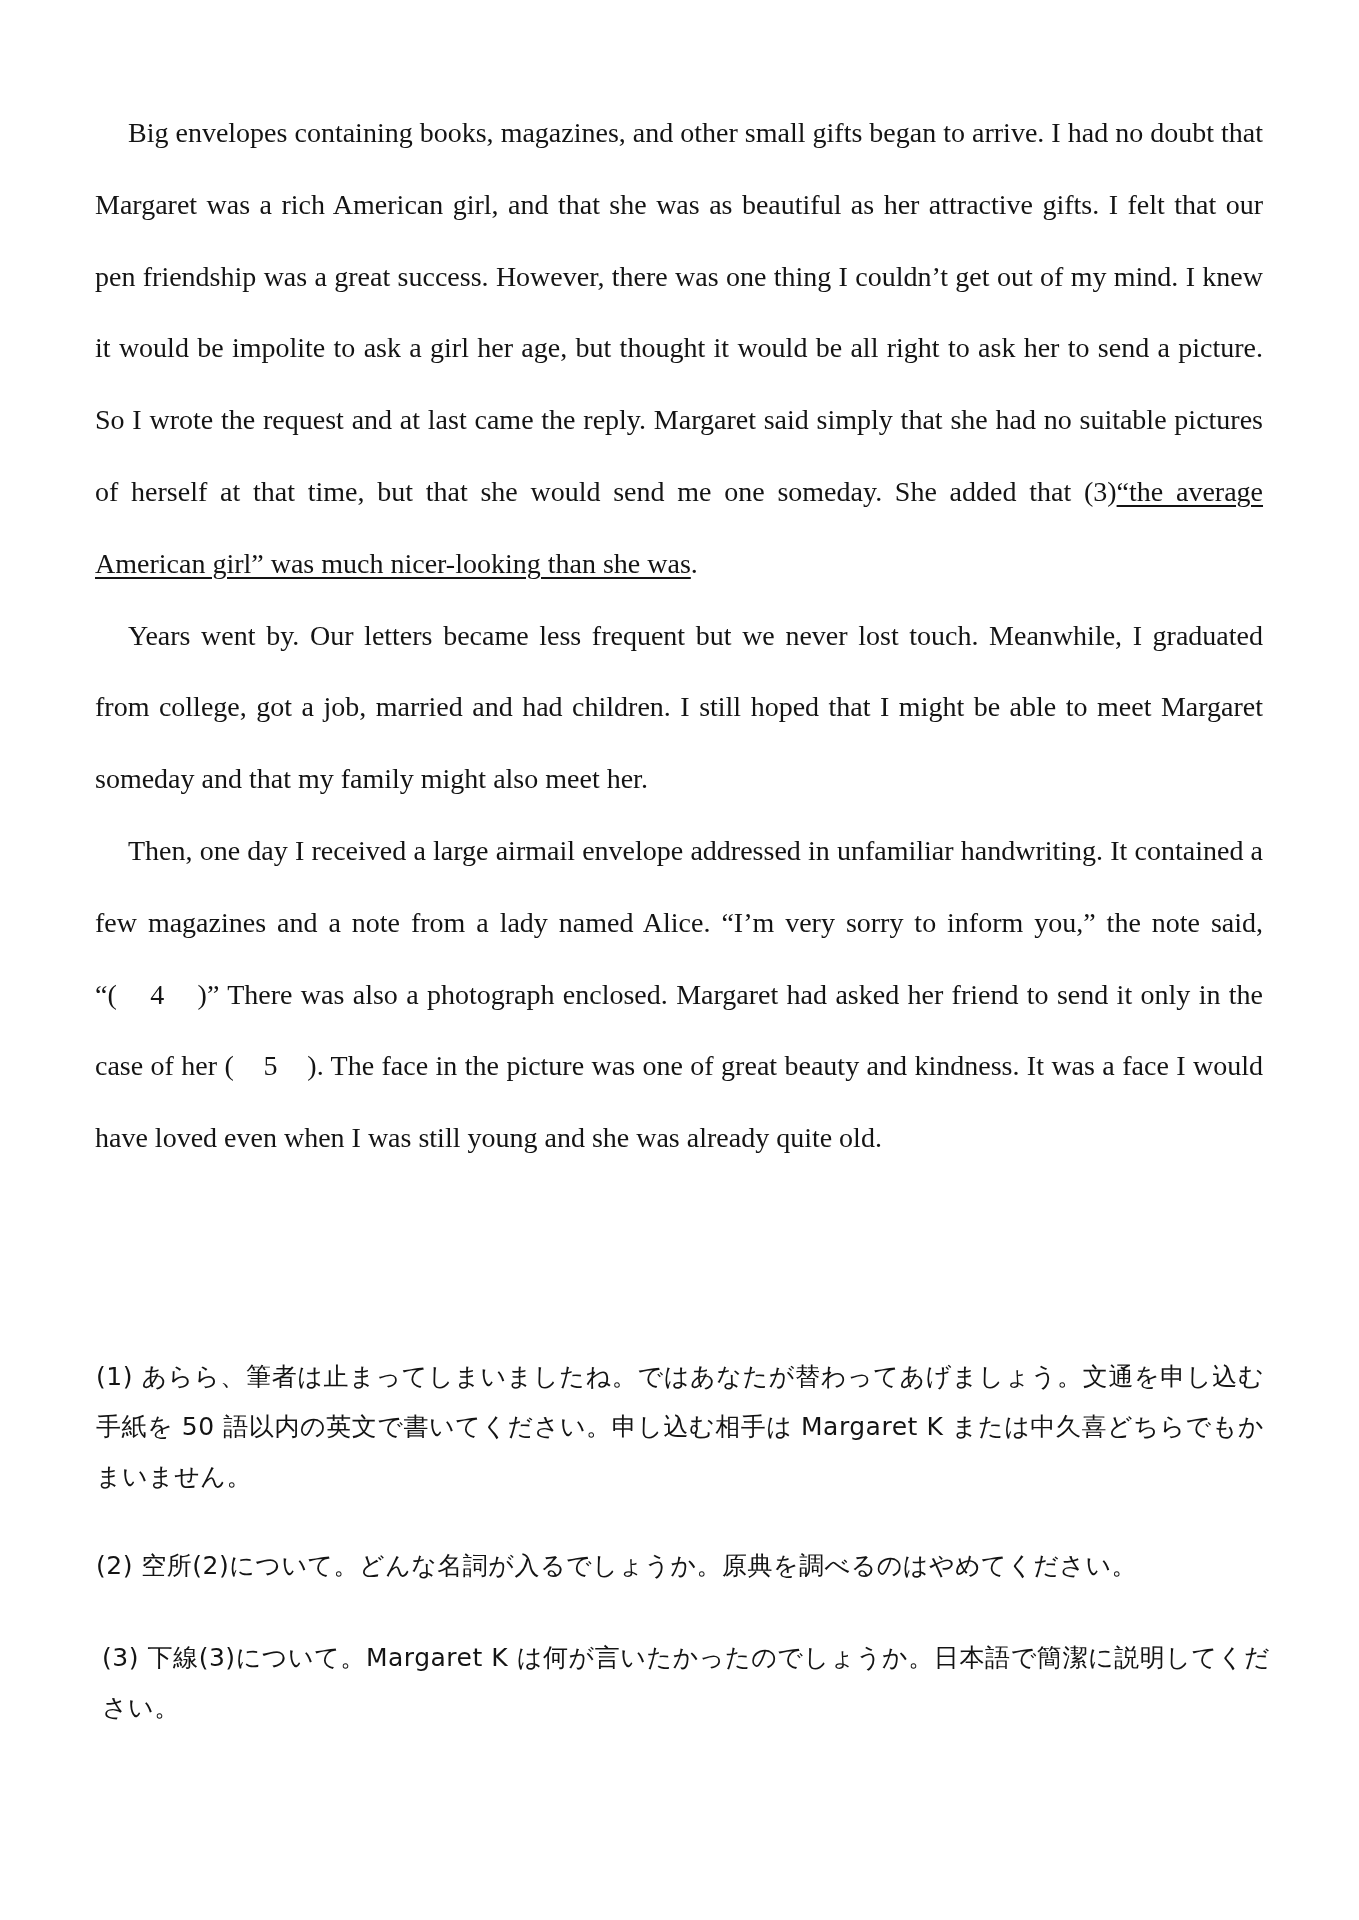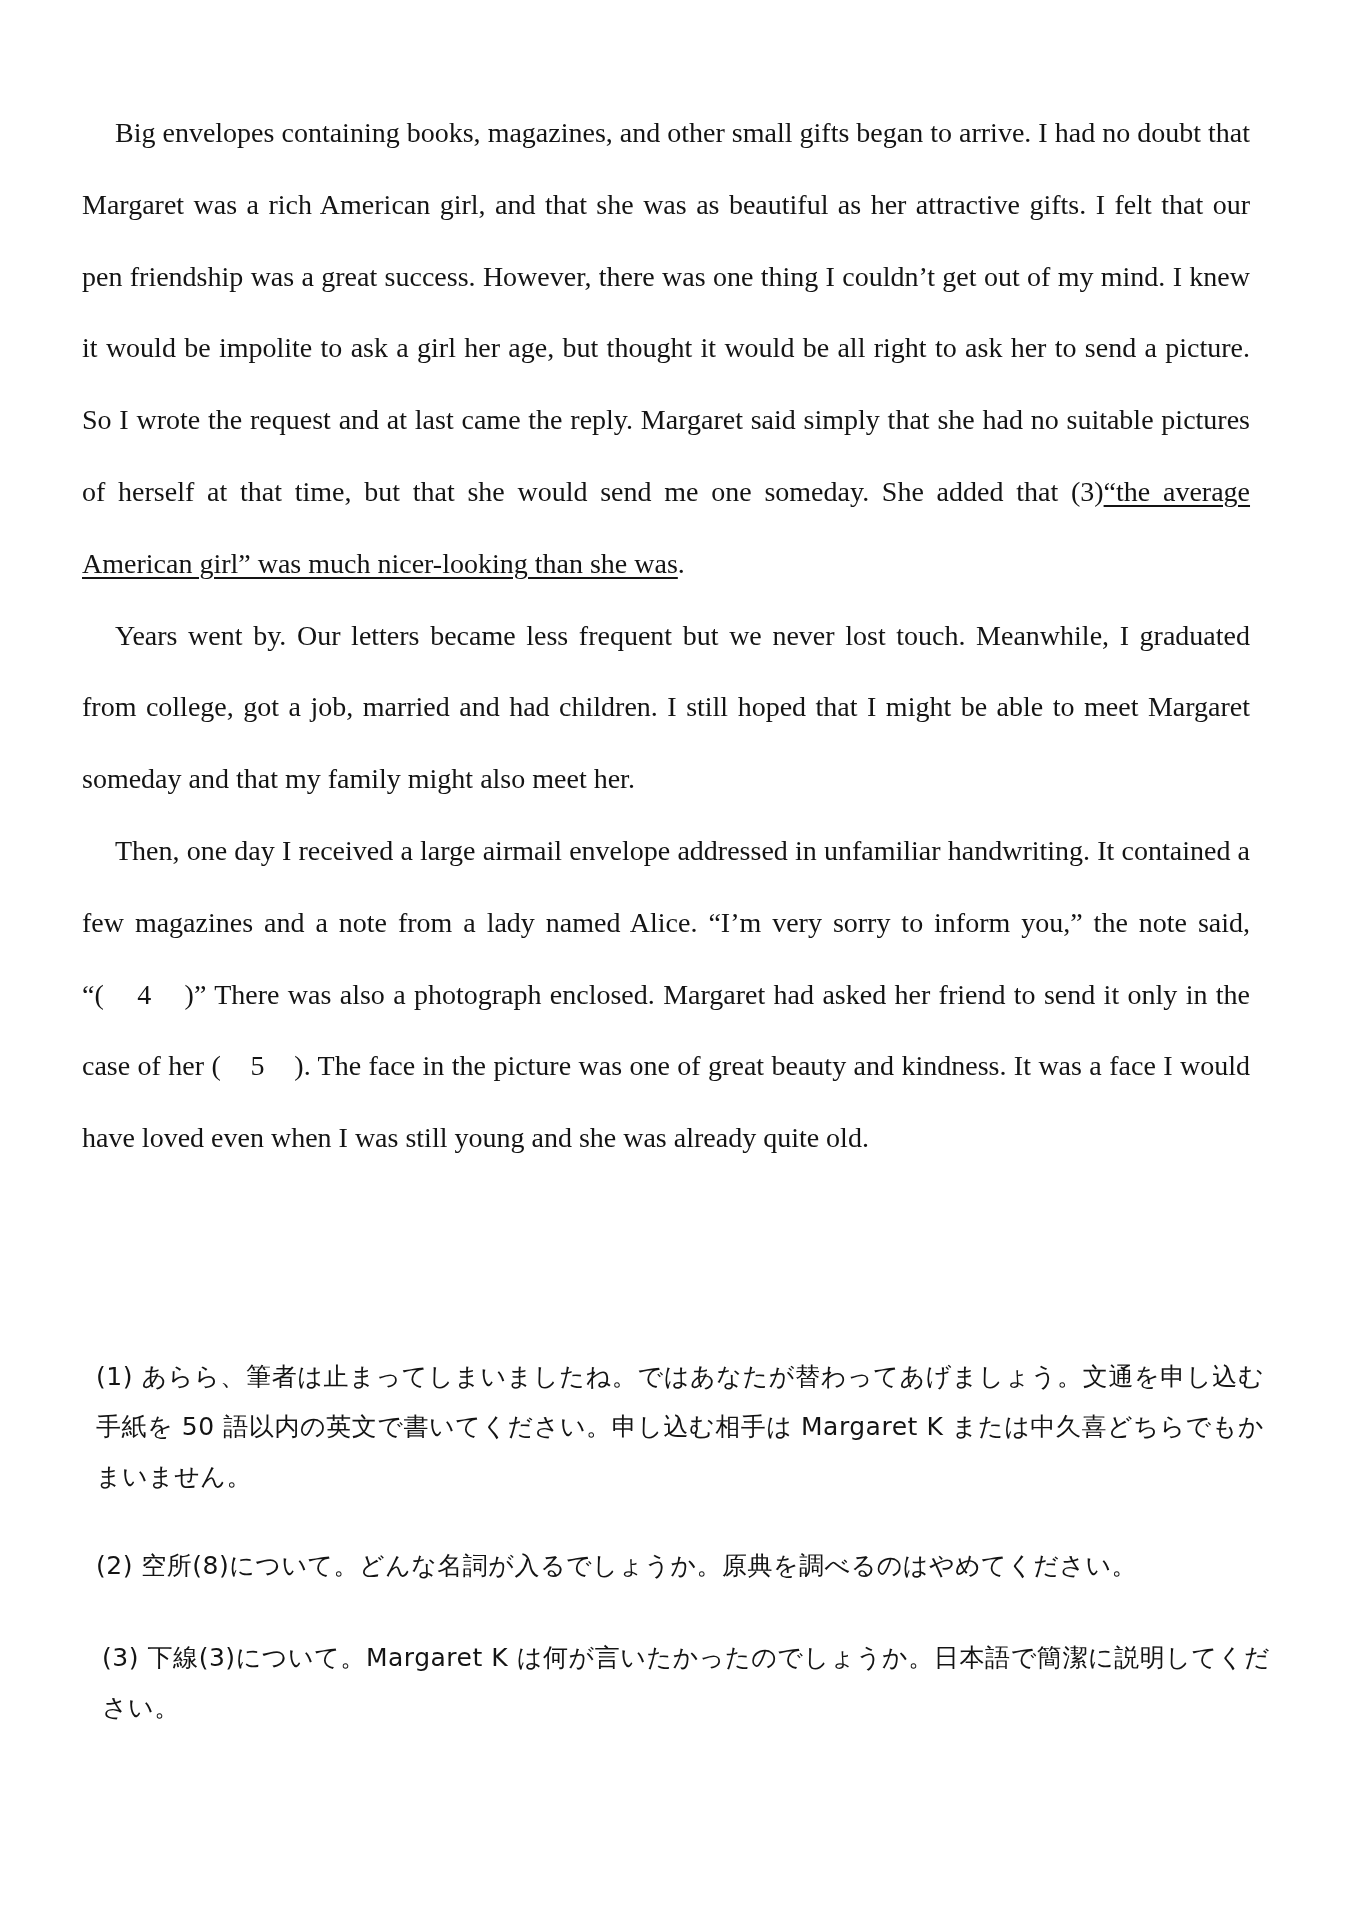"Big envelopes containing books," .passage { left: 82px -> 95px }
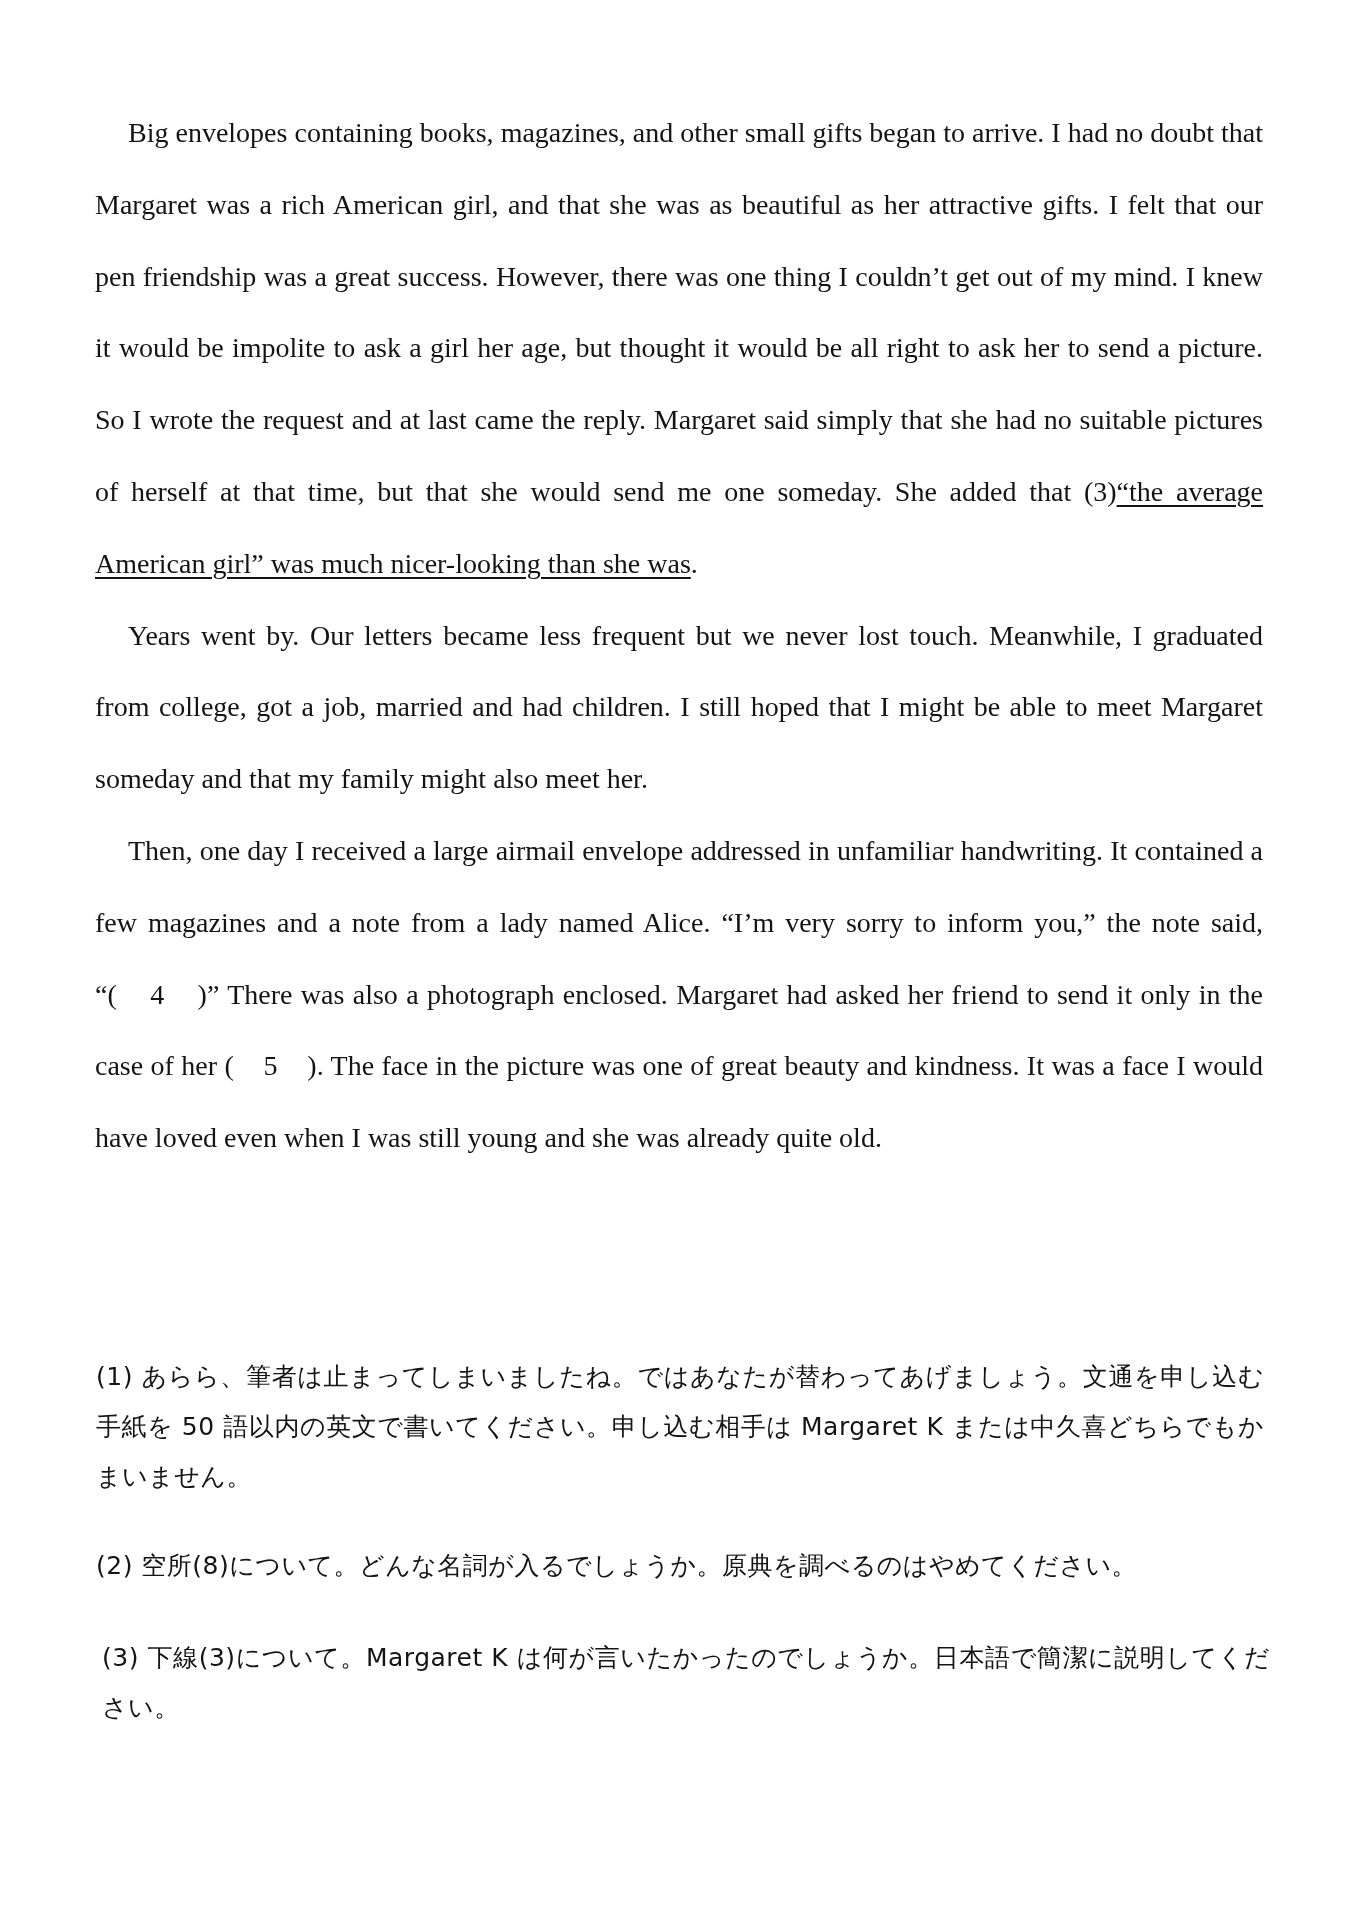"空所(8)について。どんな名詞が入るでしょうか。原典を調べるのはやめてください。" span { text: 8 -> 2 }
